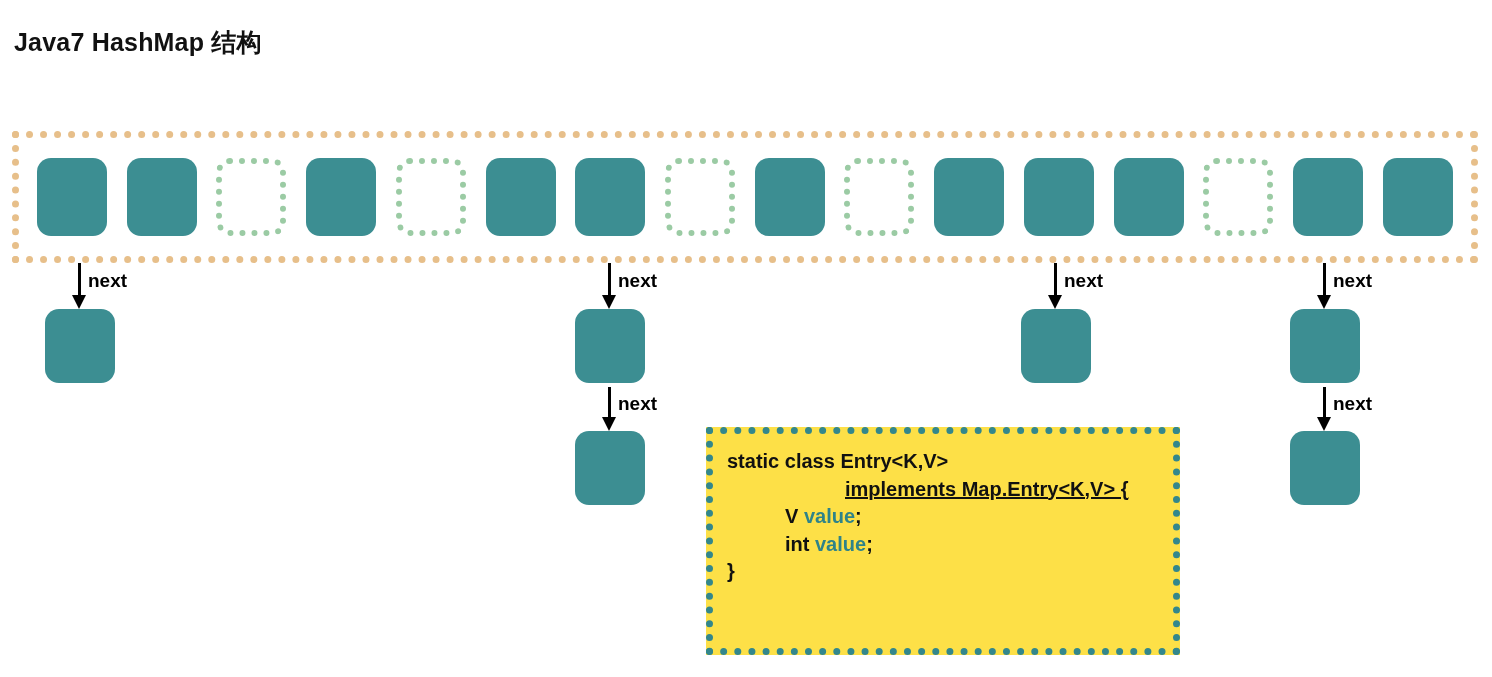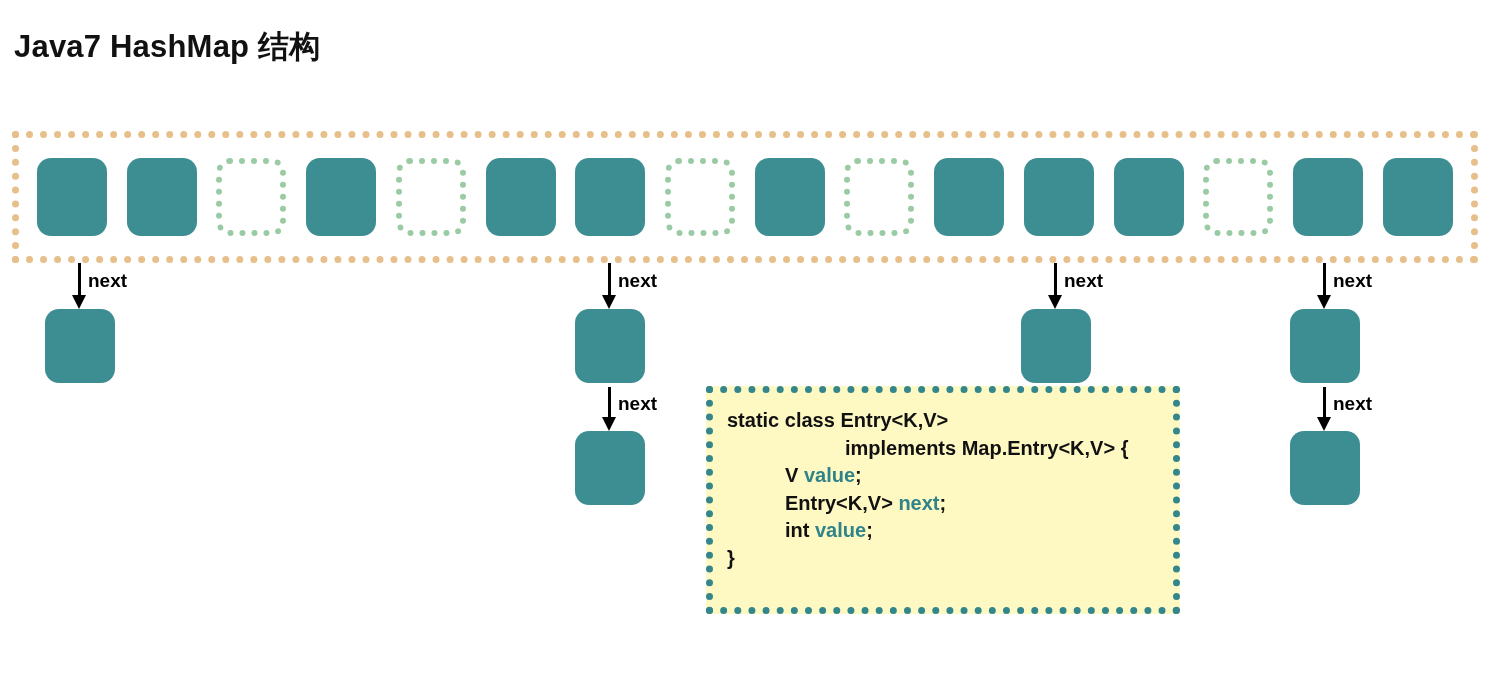"Java7 HashMap 结构" #diagram-title { font-size: 31px -> 25px }
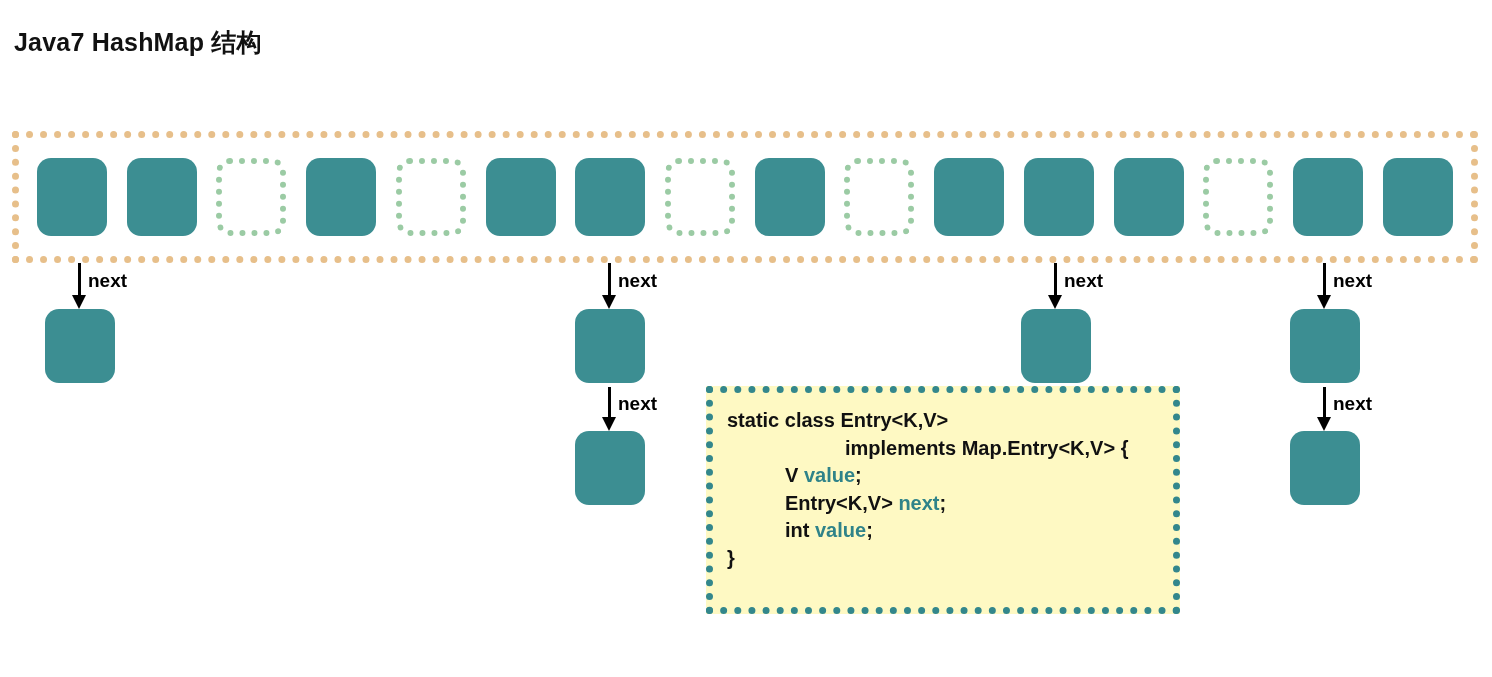"static class Entry<K,V>" #entry-code-box { background: #fef9c3 -> #fde047; top: 386px -> 427px }
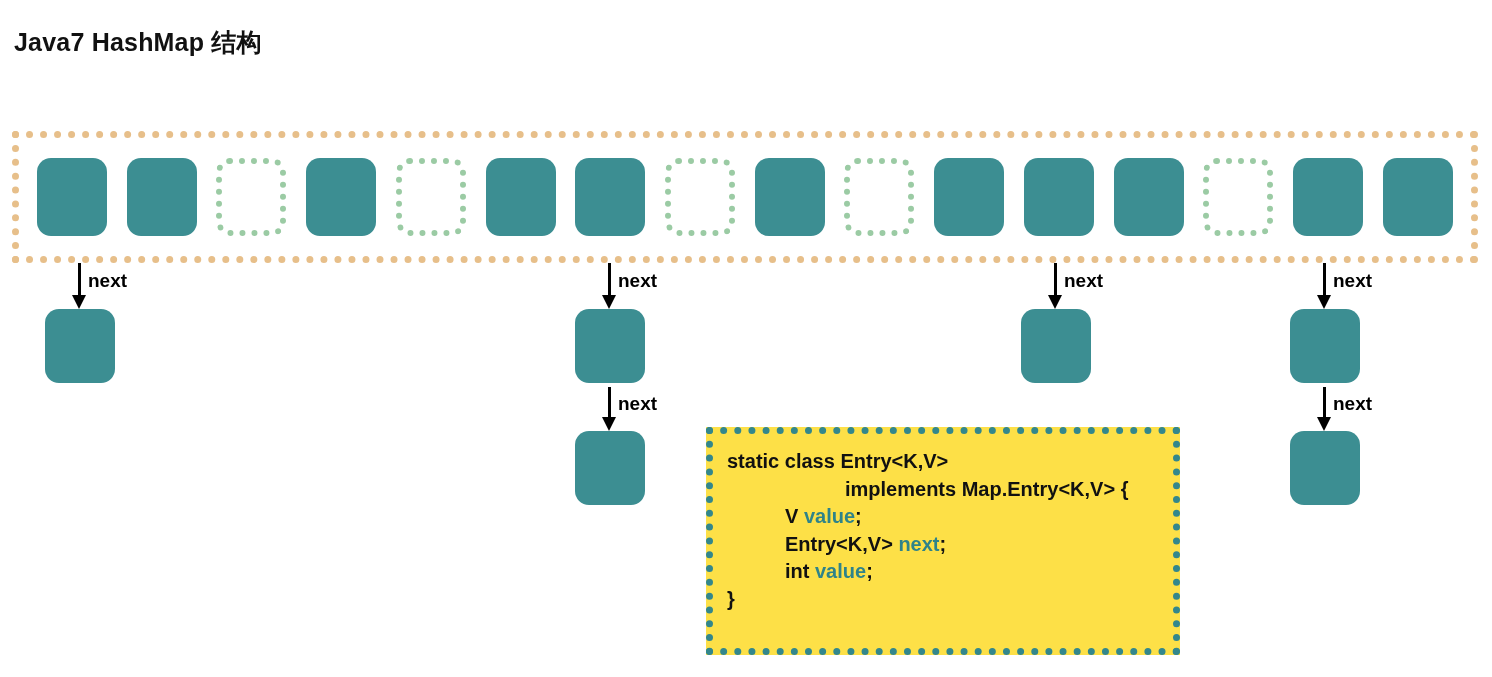"implements Map.Entry<K,V> {" .indent-2 { text-decoration: none -> underline }
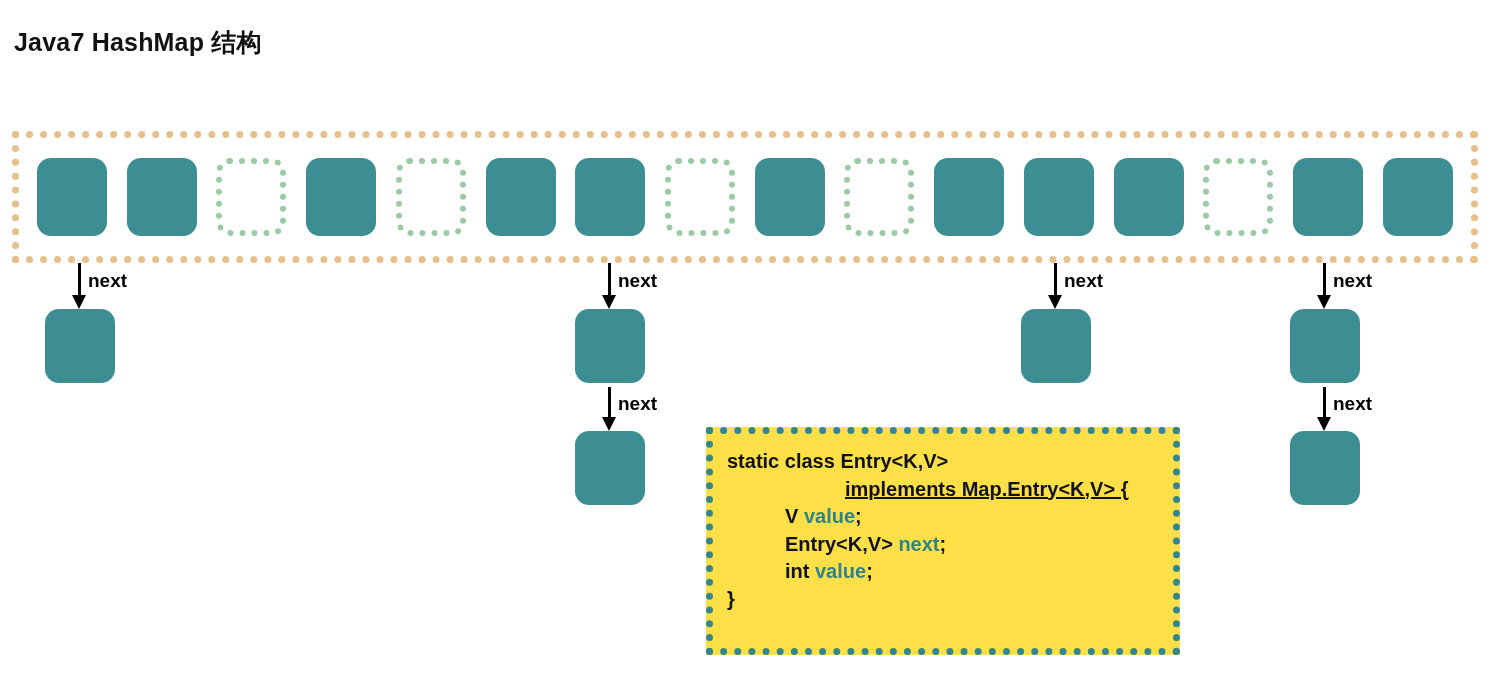"Entry<K,V> next;" div.code-line { html: <div><span>Entry&lt;K,V&gt; </span><span>next</span><span>;</span></div> -> none }
